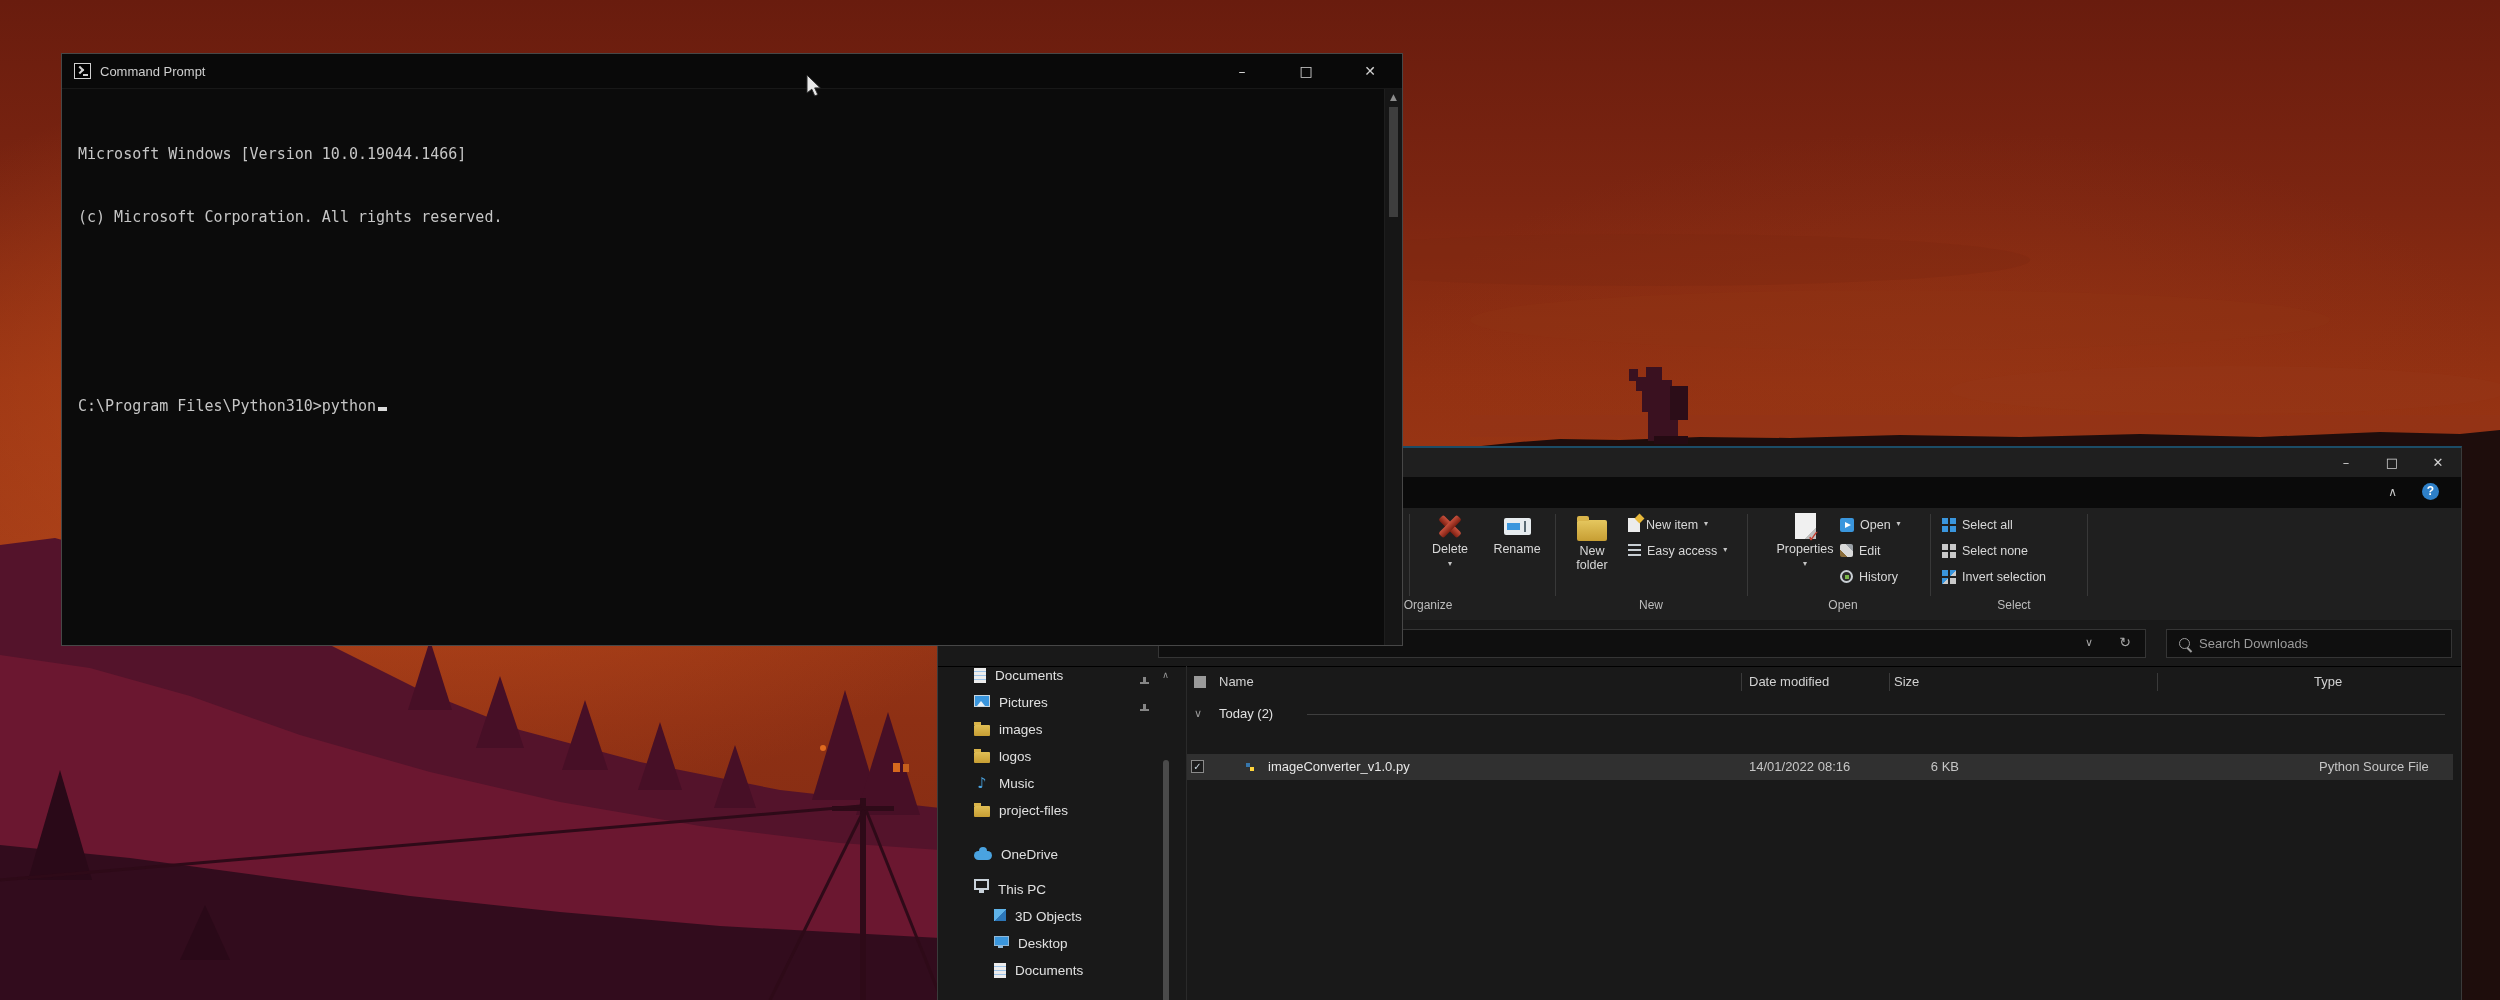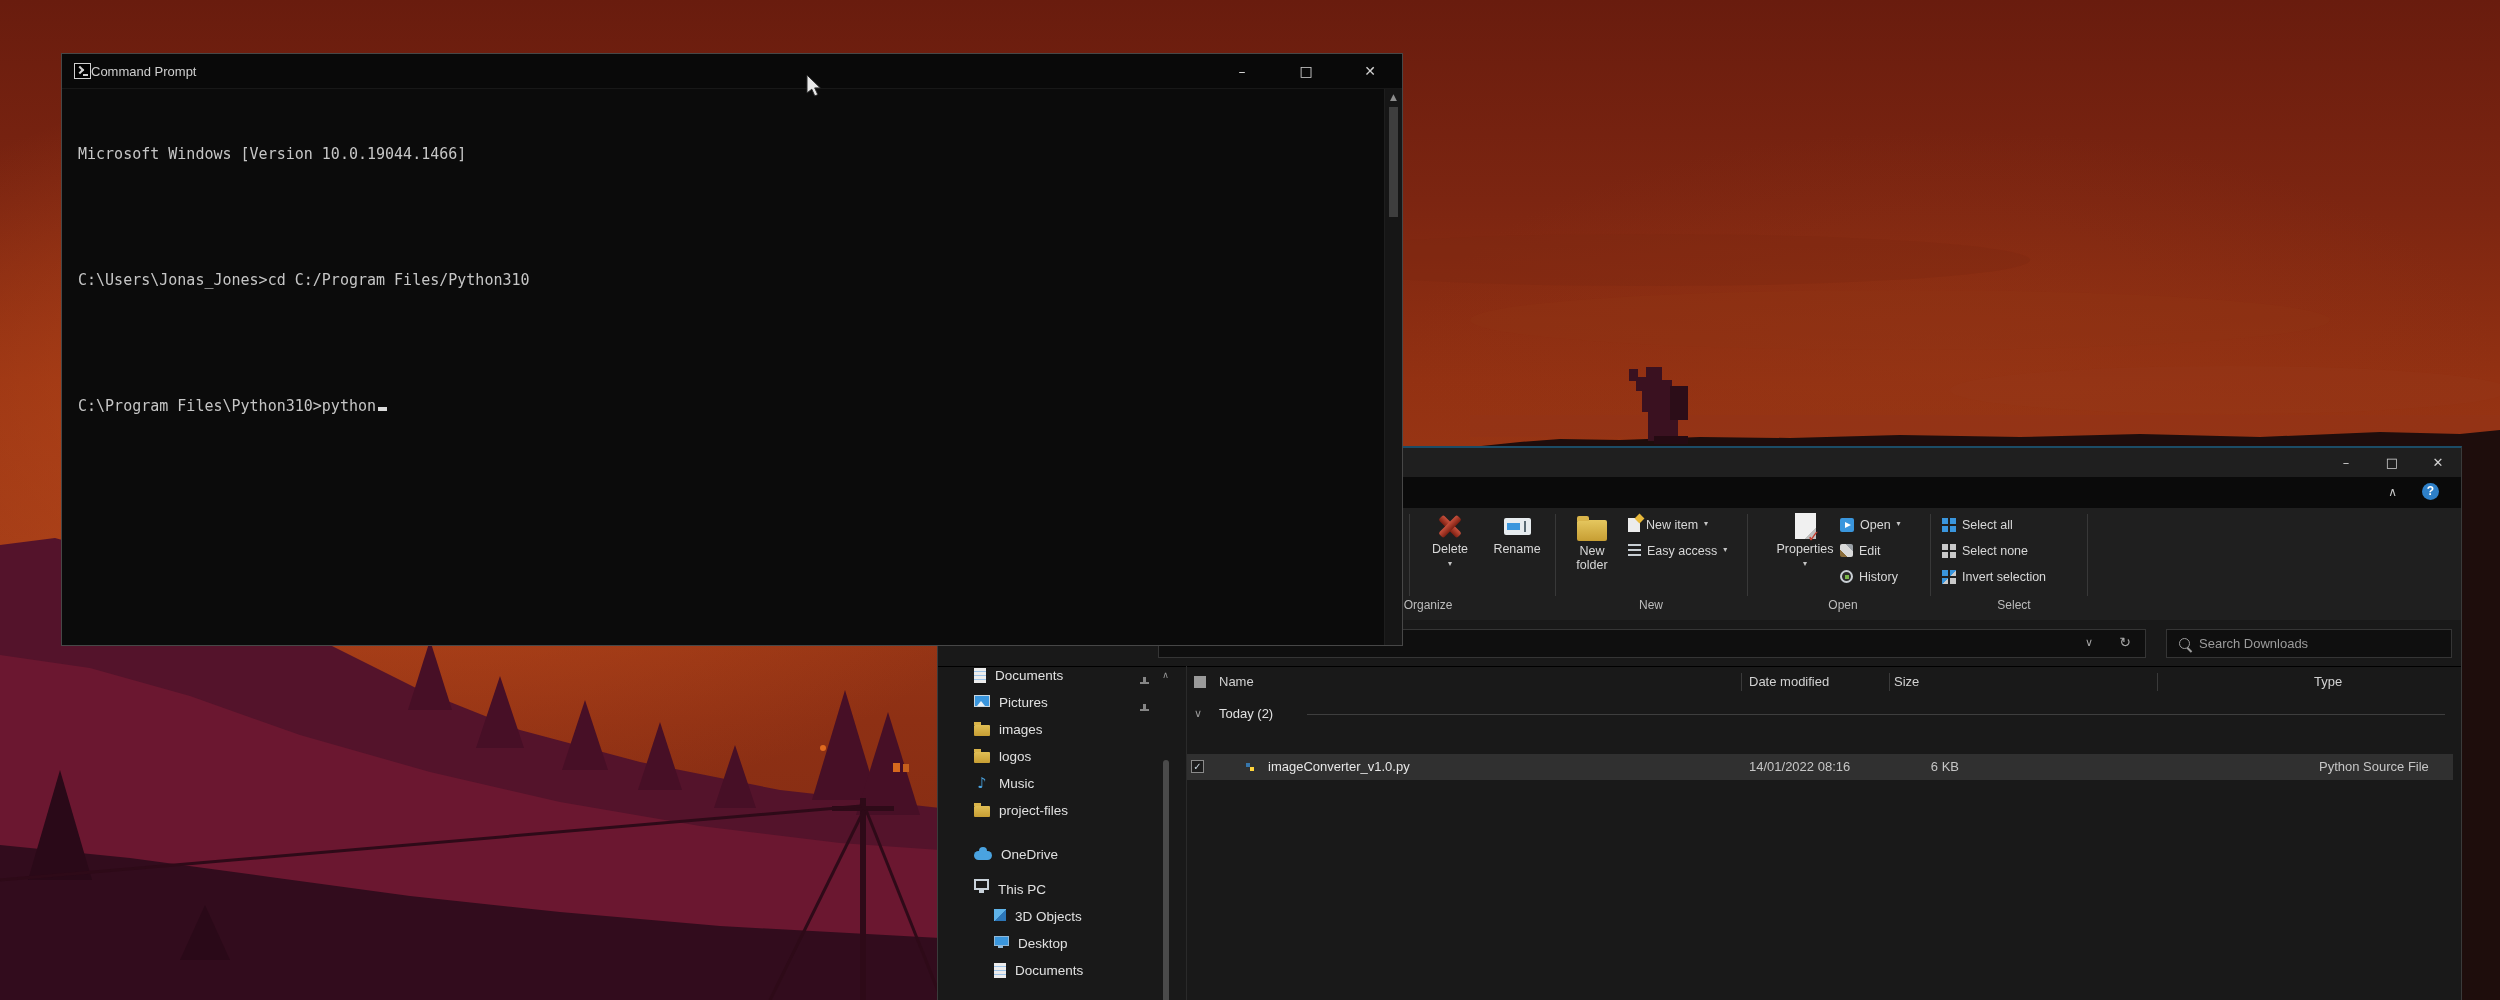"Command Prompt" .cmd-title { margin-left: none -> 9px }
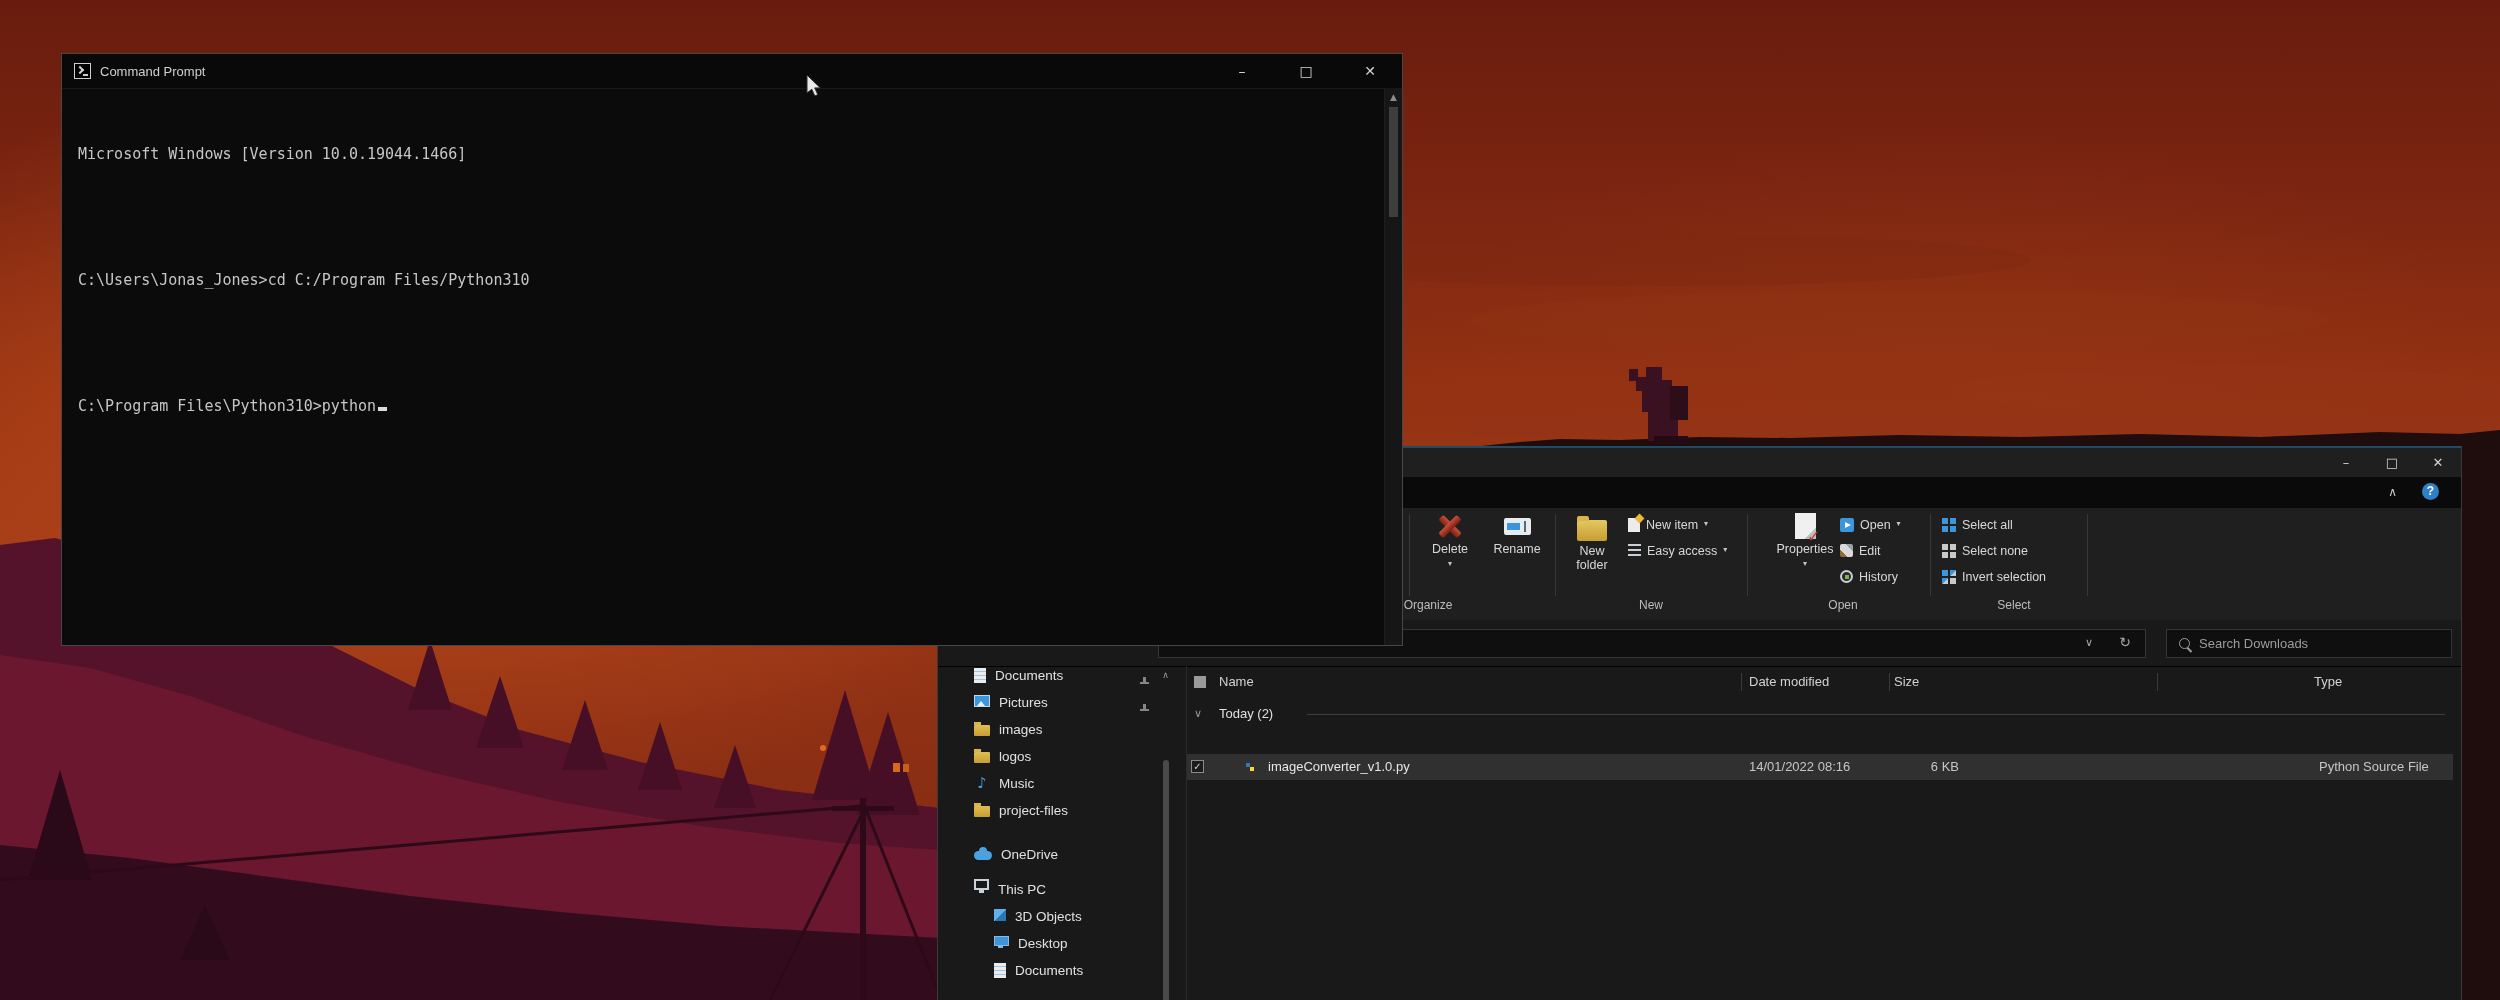"(c) Microsoft Corporation. All rights" div.cmd-line { html: none -> <div>(c) Microsoft Corporation. All rights reserved.</div> }
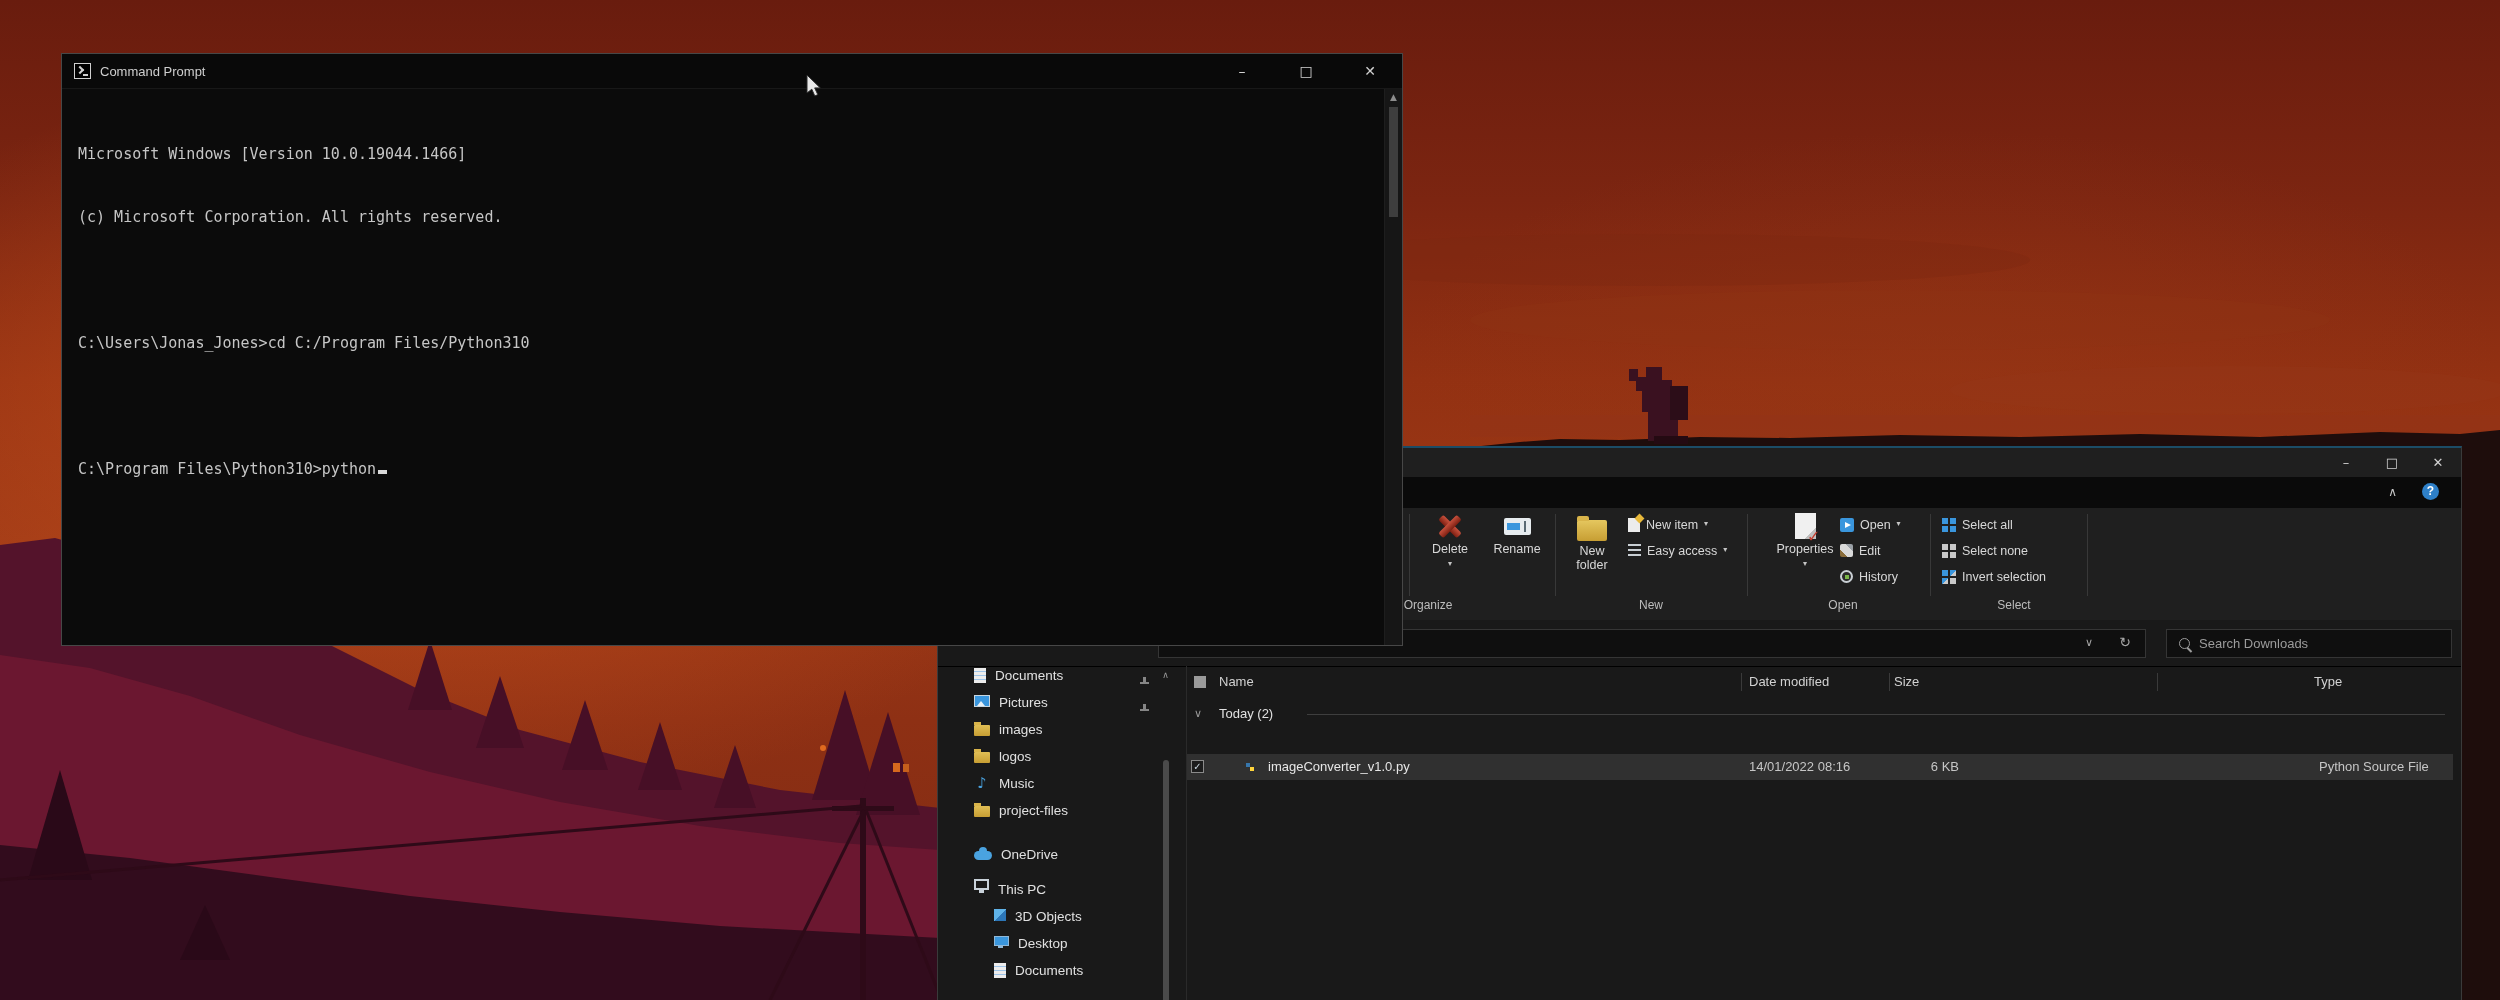"C:\Users\Jonas_Jones>cd C:/Program" div.cmd-line { html: <div>C:\Users\Jonas_Jones&gt;cd C:/Program Files/Python310</div> -> none }
